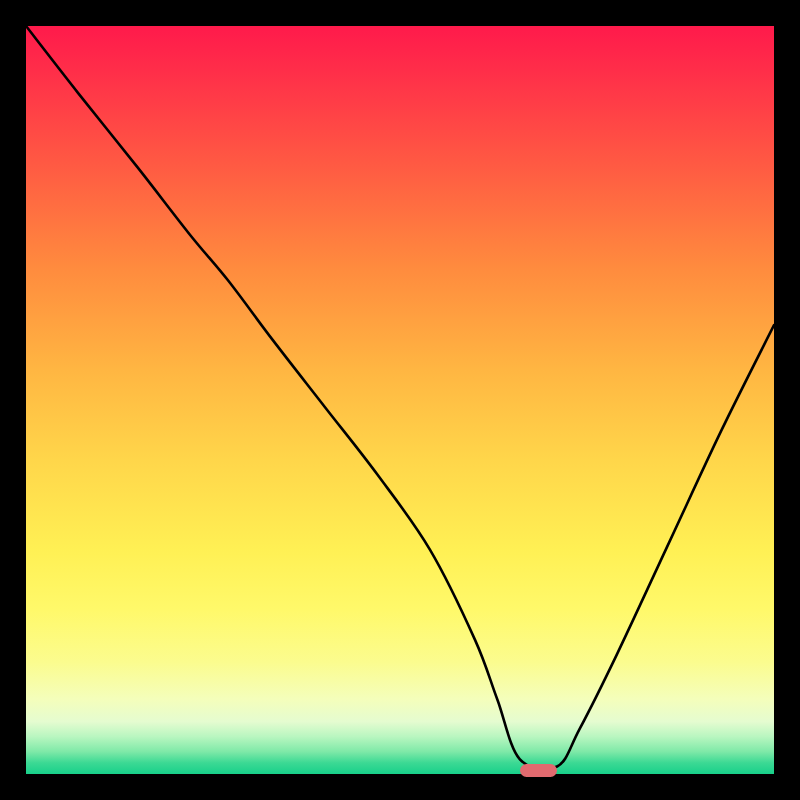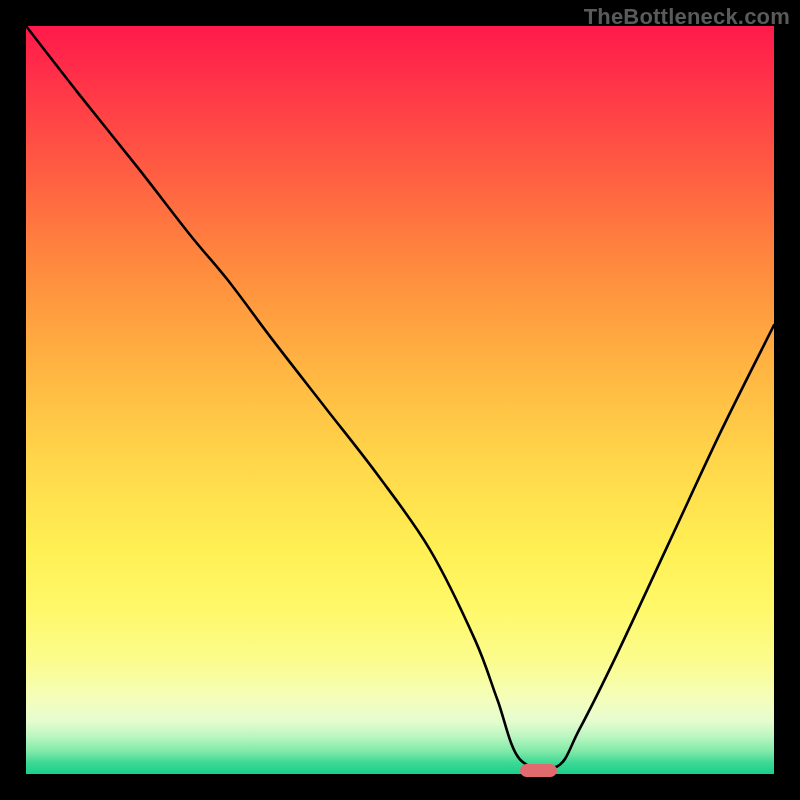"TheBottleneck.com" div.watermark { html: <div>TheBottleneck.com</div> -> none }
